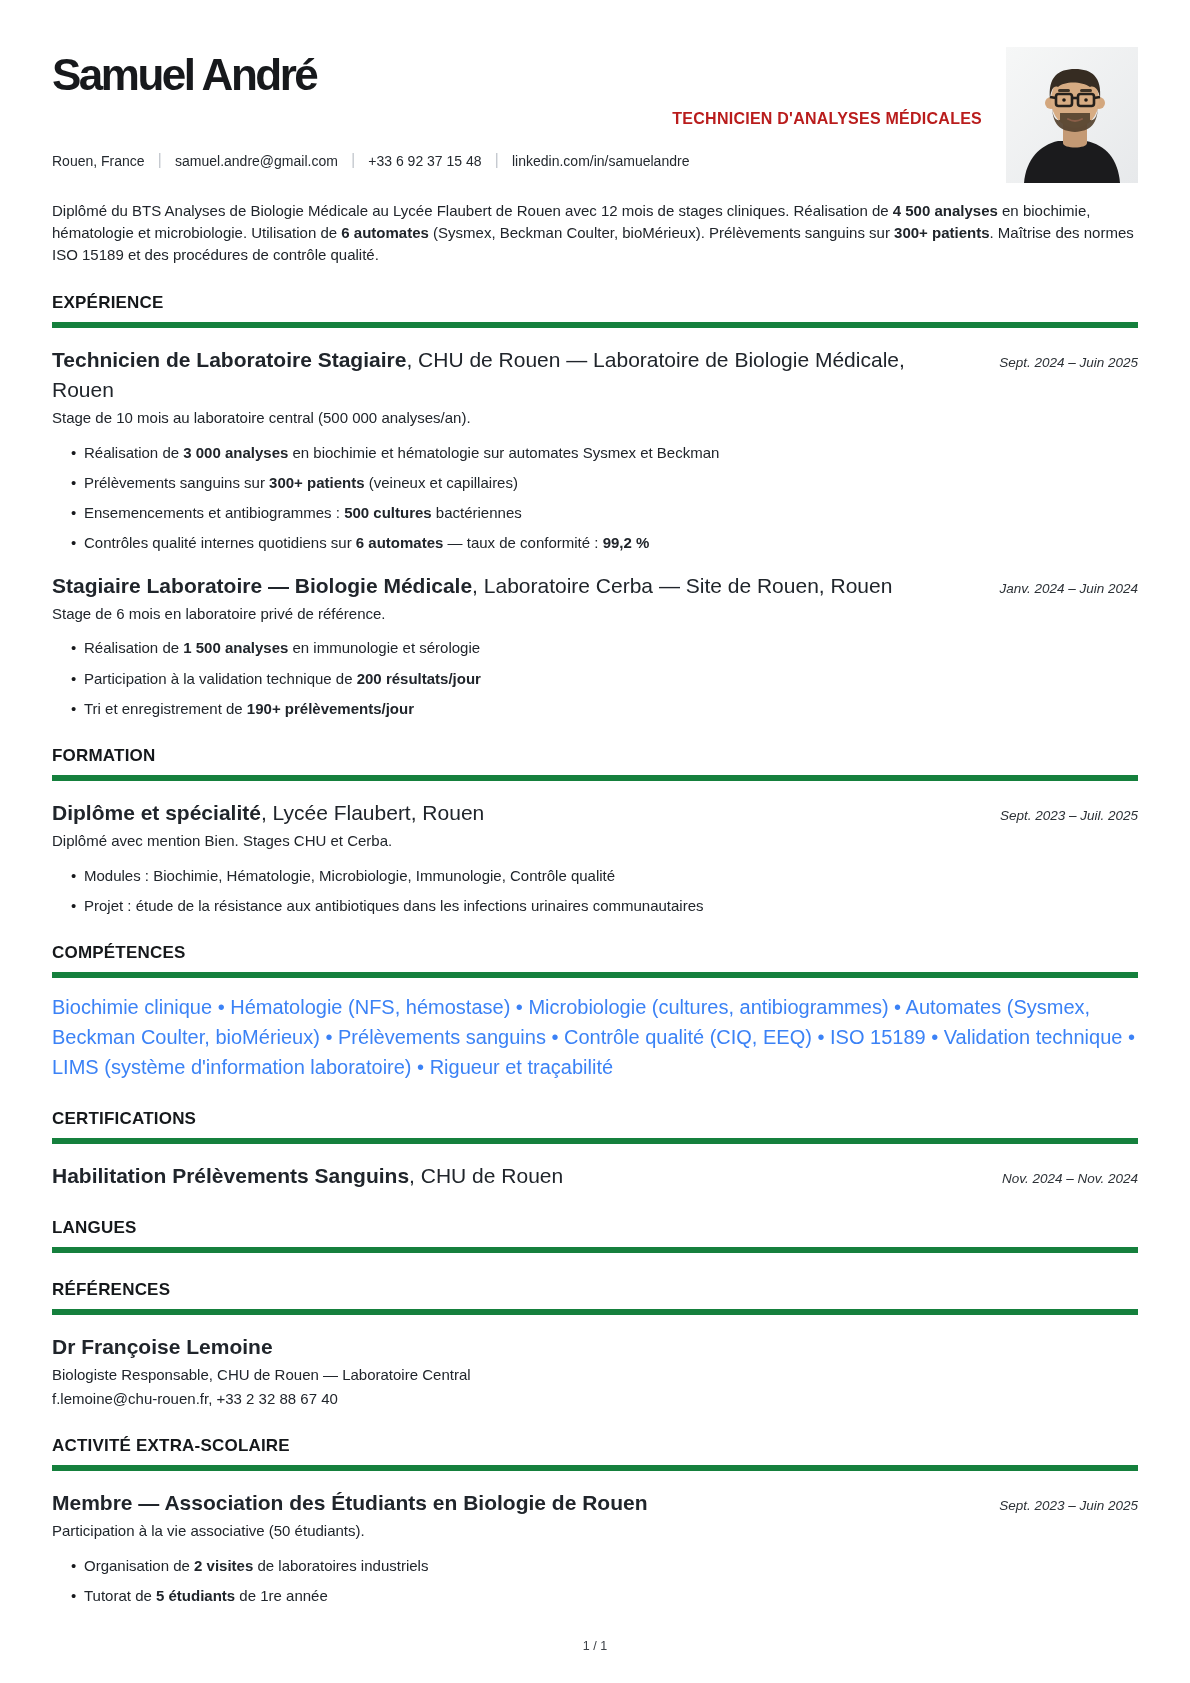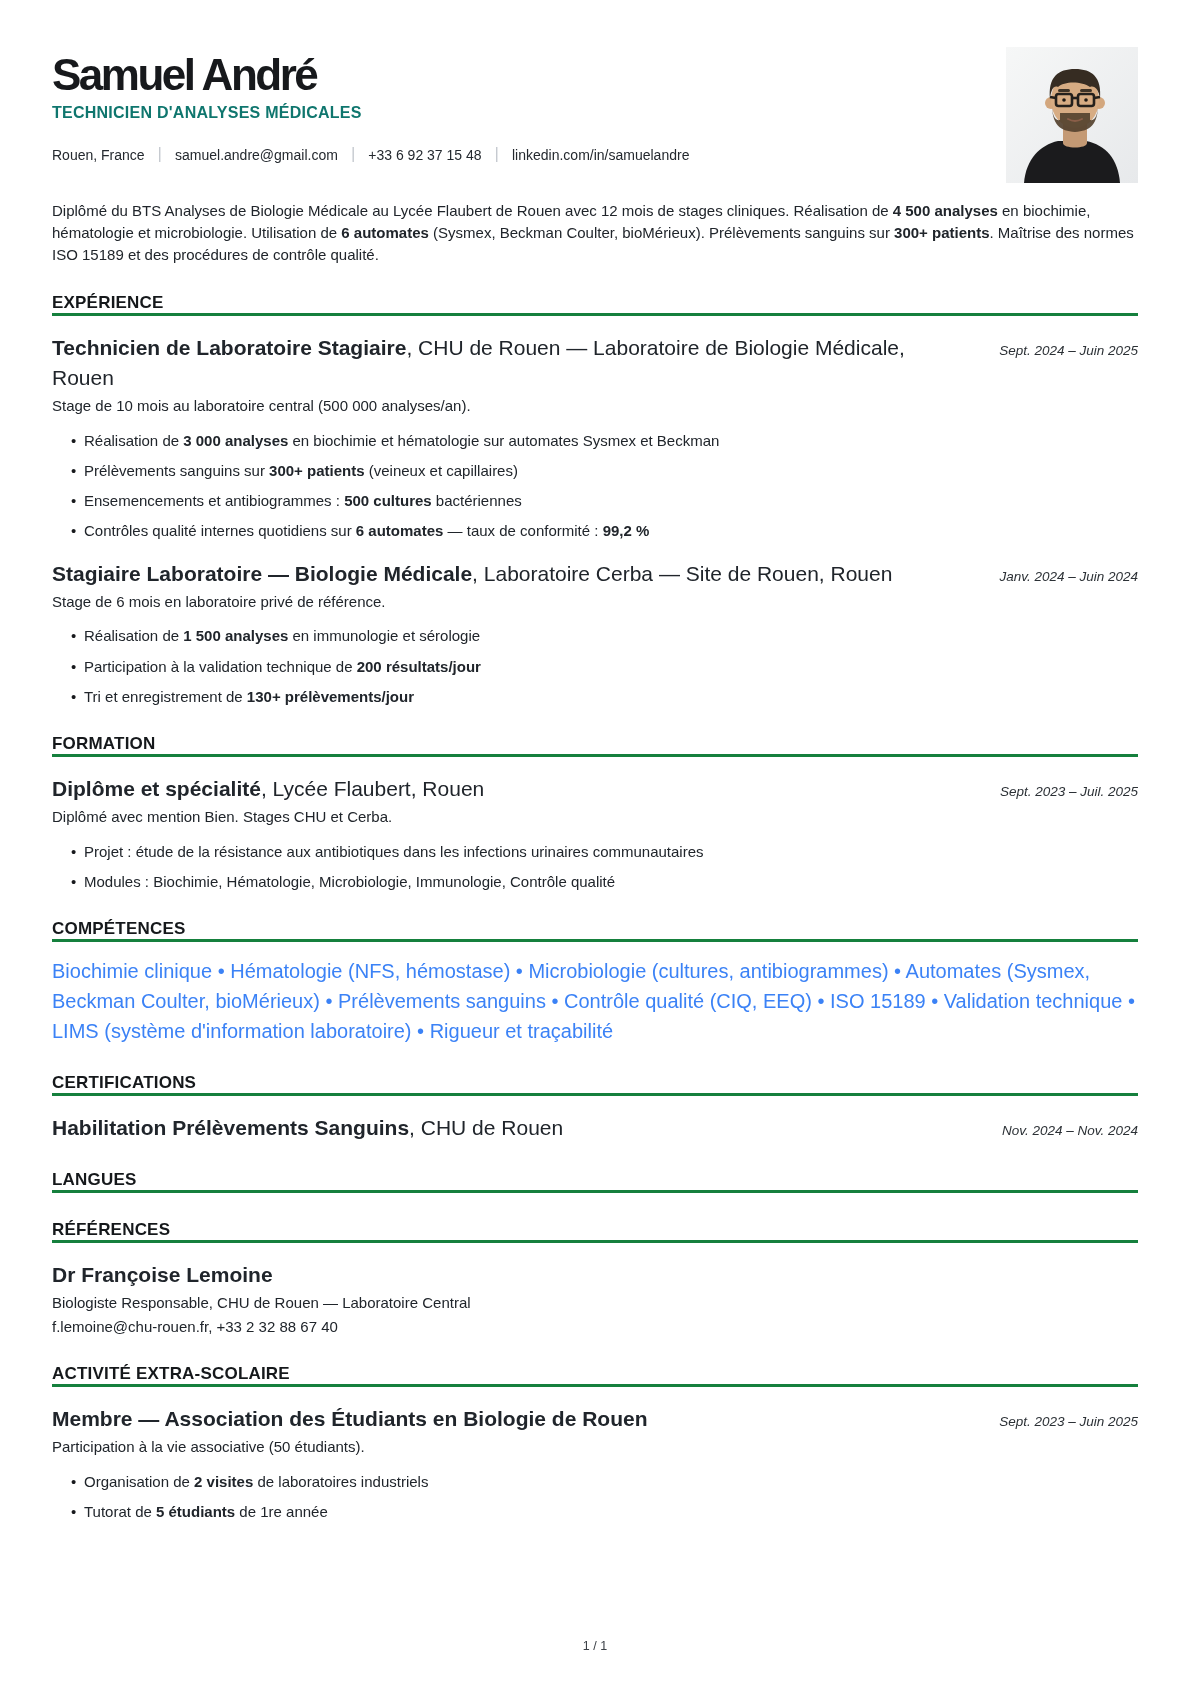"TECHNICIEN D'ANALYSES MÉDICALES" .job-title { color: #0f766e -> #b91c1c; margin-top: 6px -> 12px; text-align: none -> right }
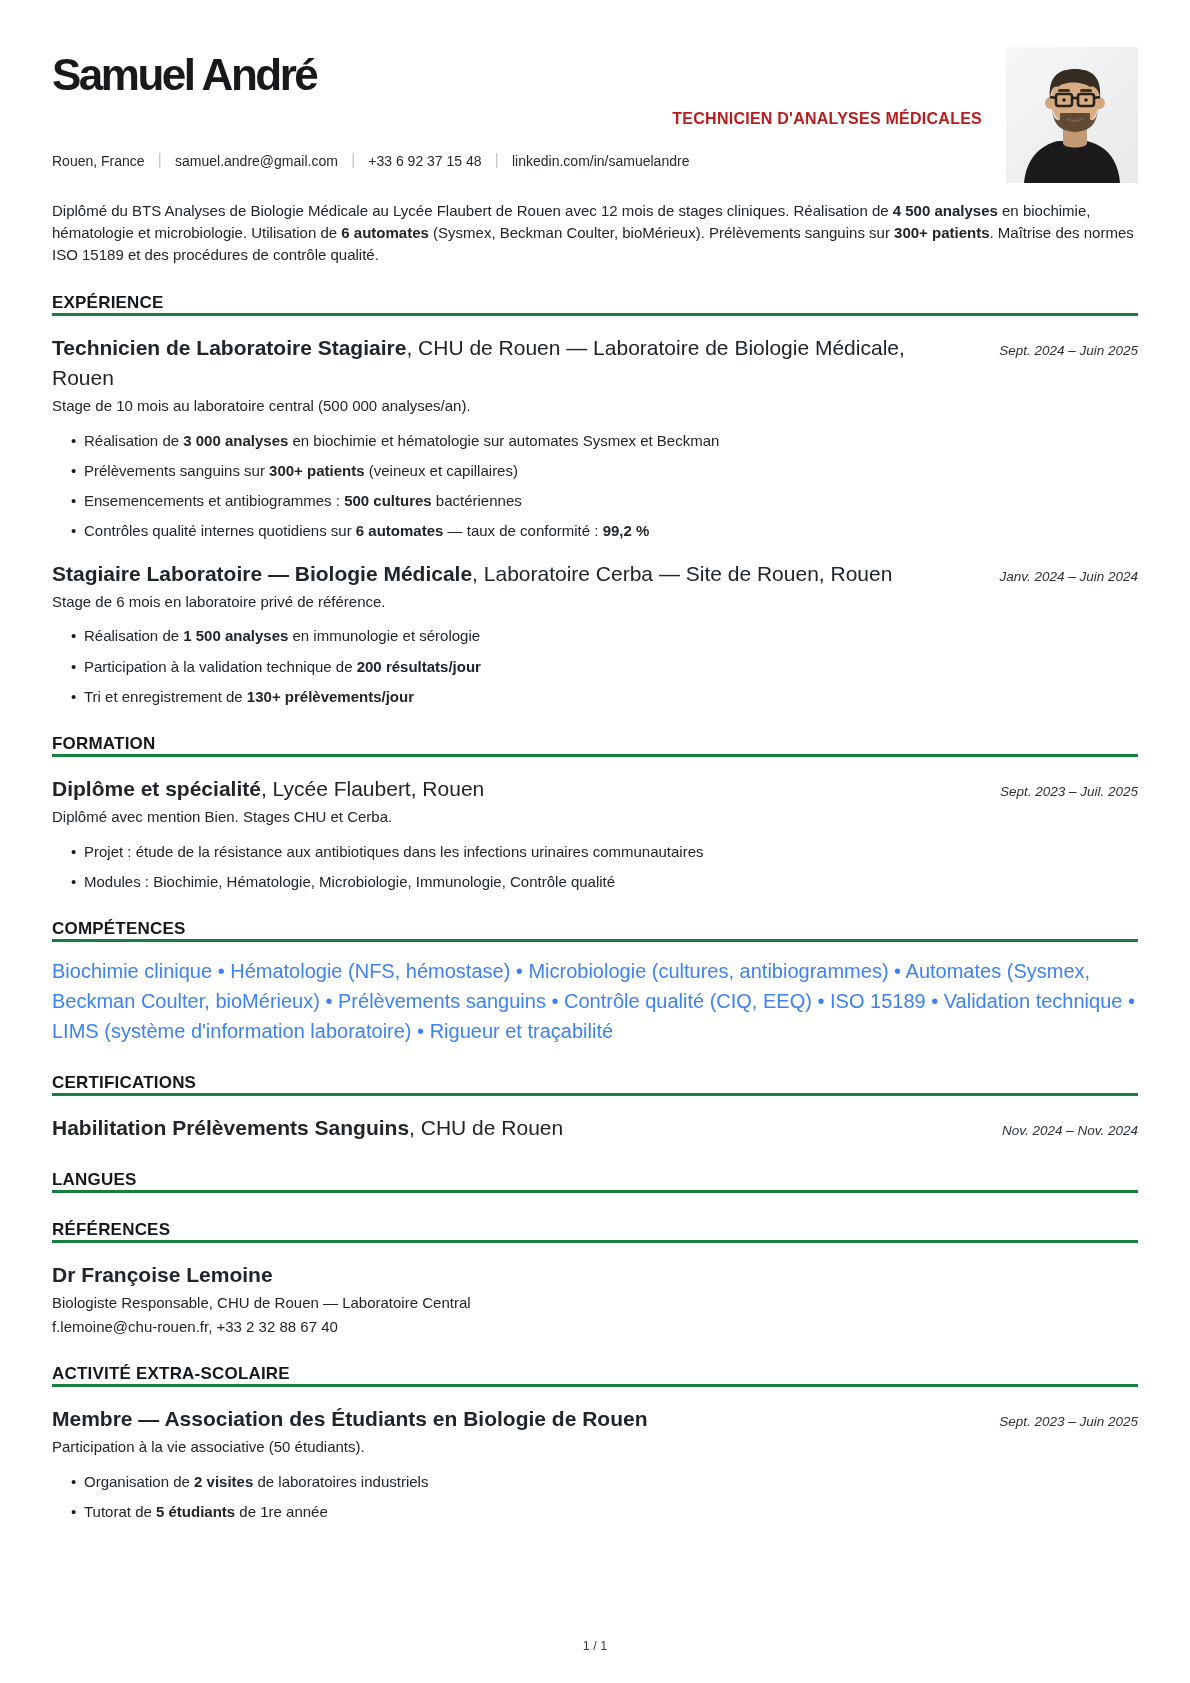"EXPÉRIENCE" h2.sec-h { border-bottom: 3px solid #15803d -> 6px solid #15803d; padding-bottom: none -> 9px }
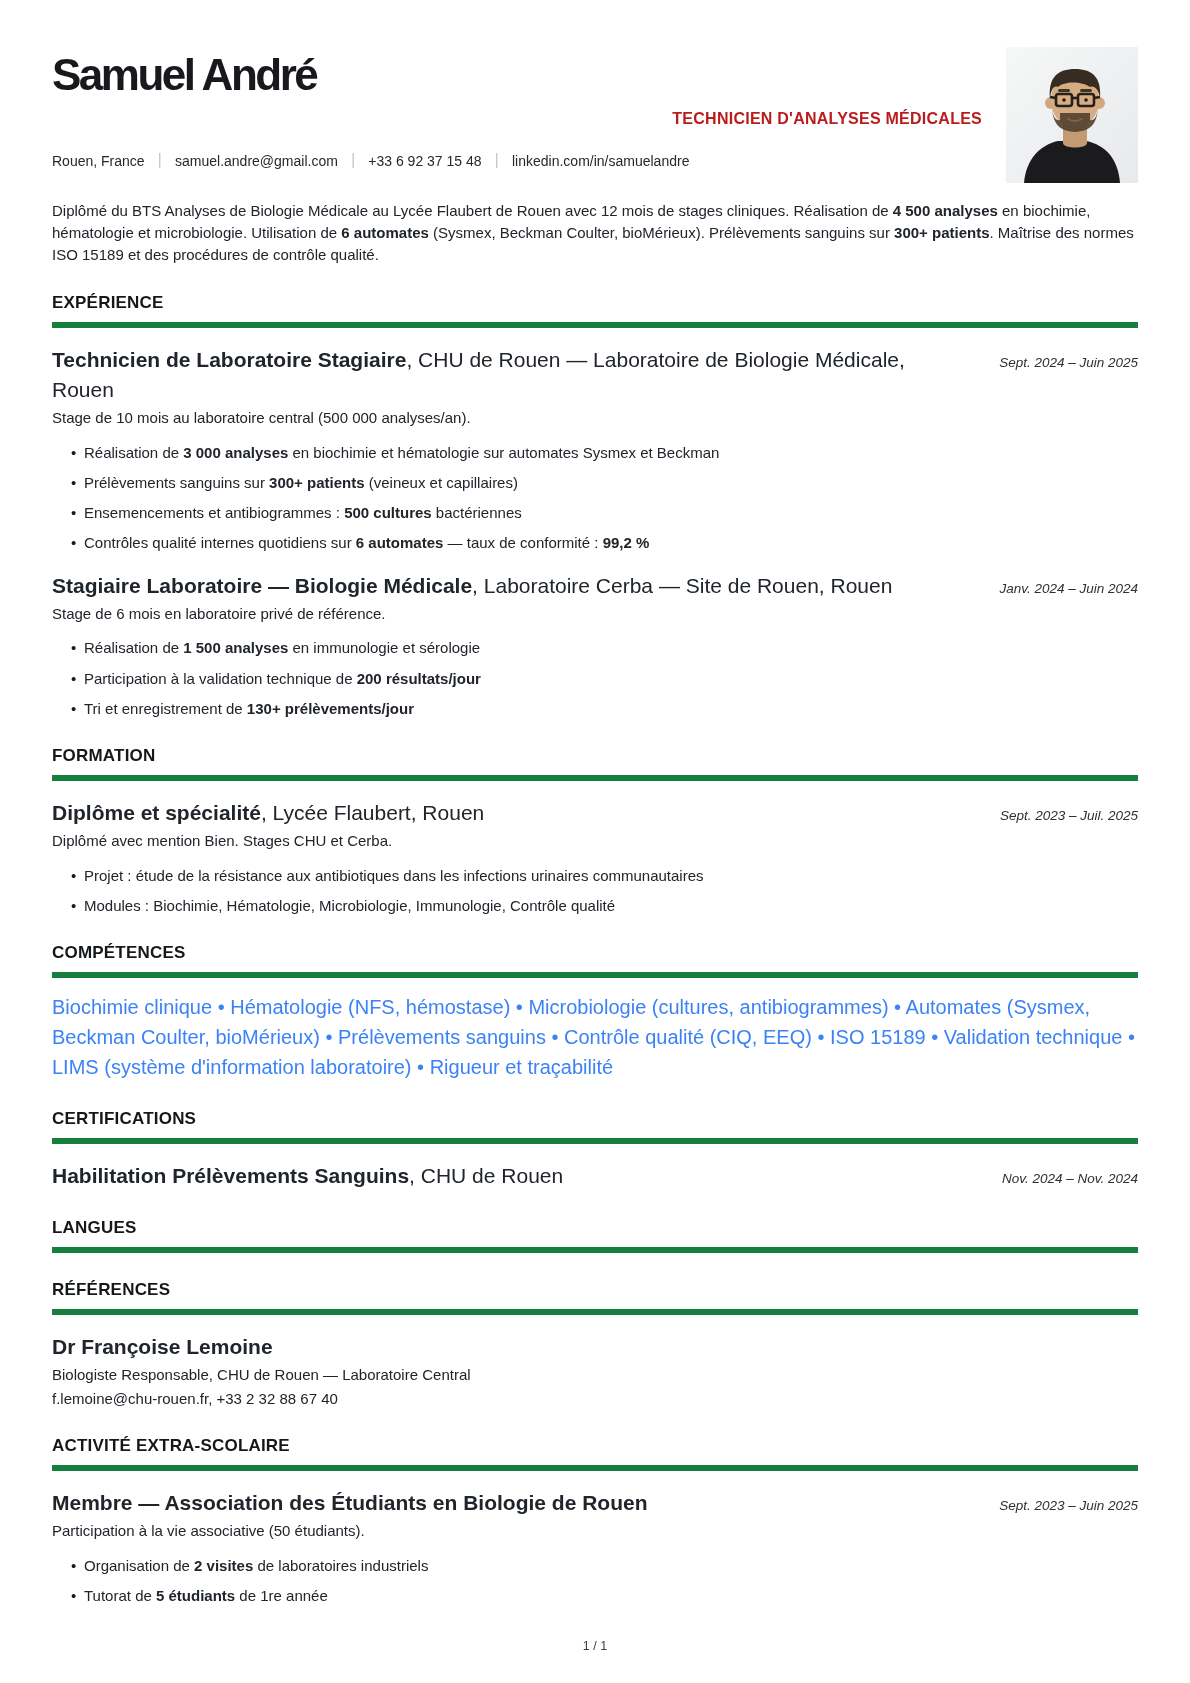"130+ prélèvements/jour" b { text: 130+ -> 190+ }
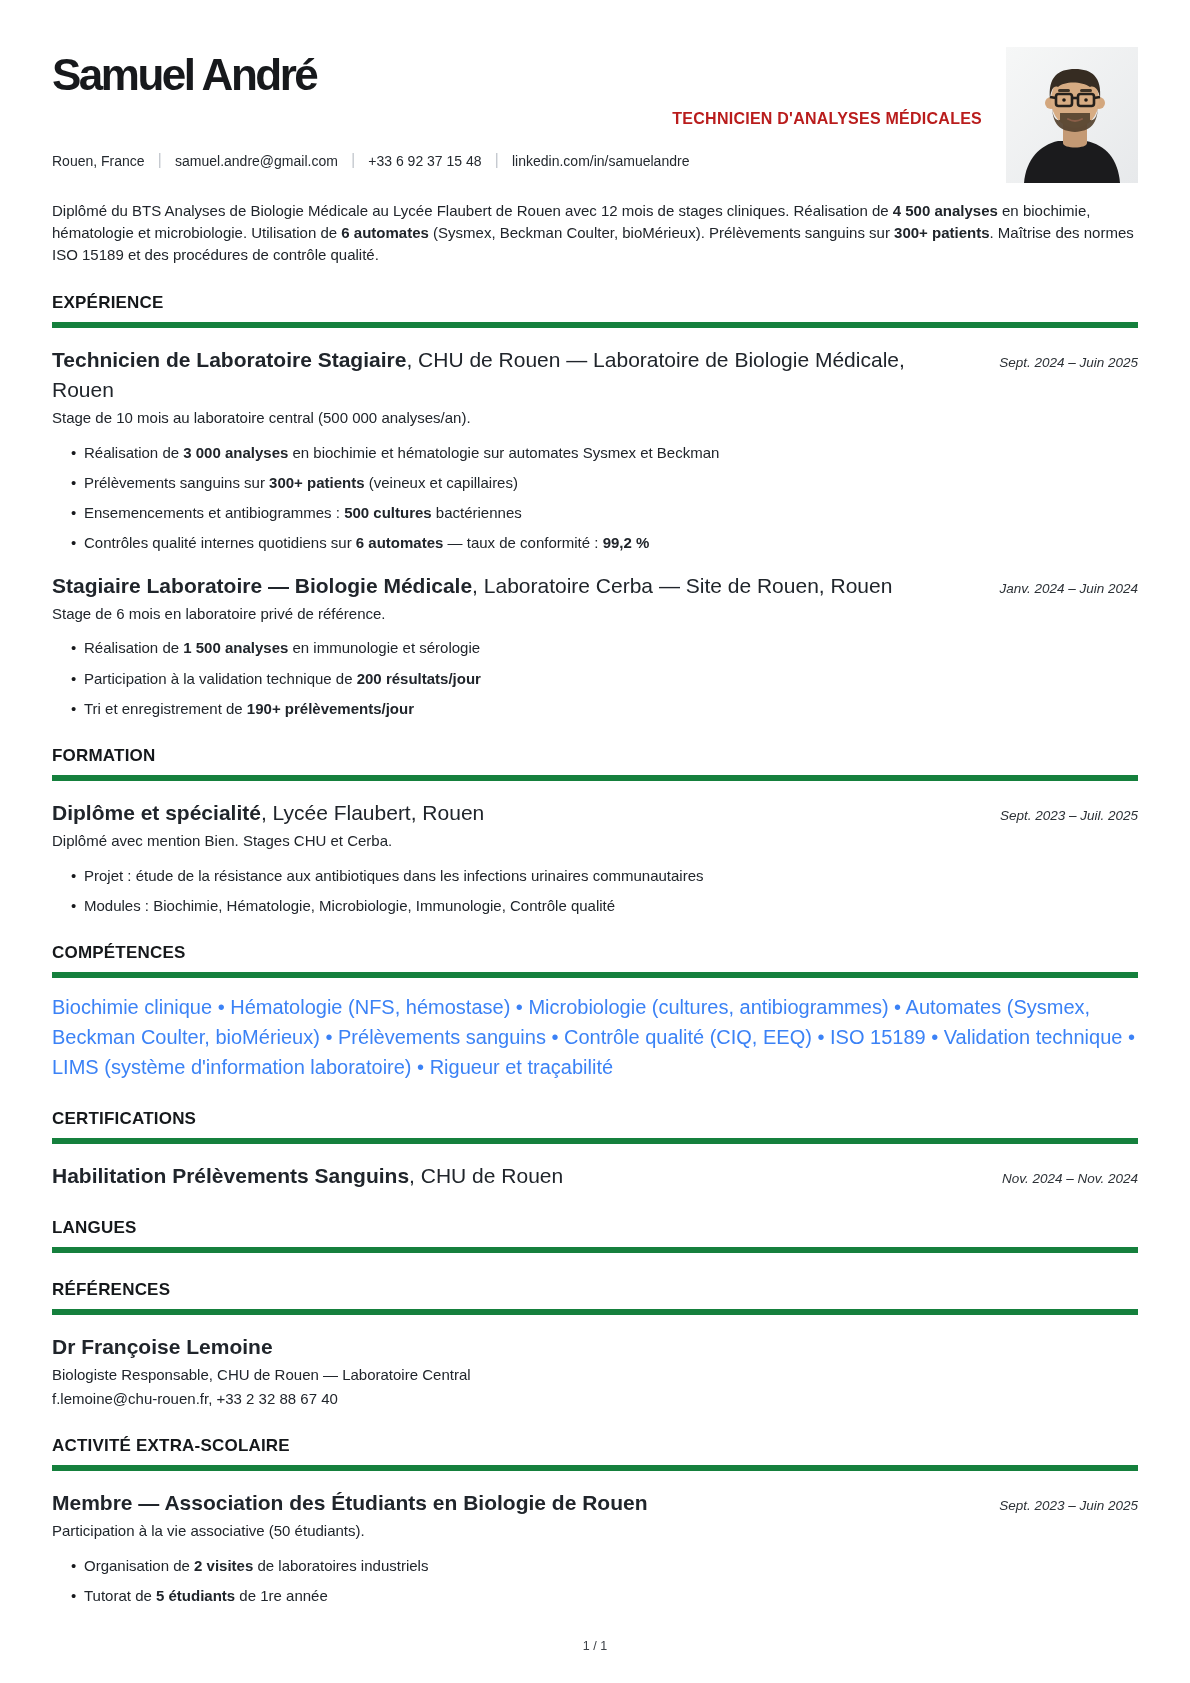"Projet : étude de la" li { order: before "Modules : Biochimie, Hématologie," -> after "Modules : Biochimie, Hématologie," }
